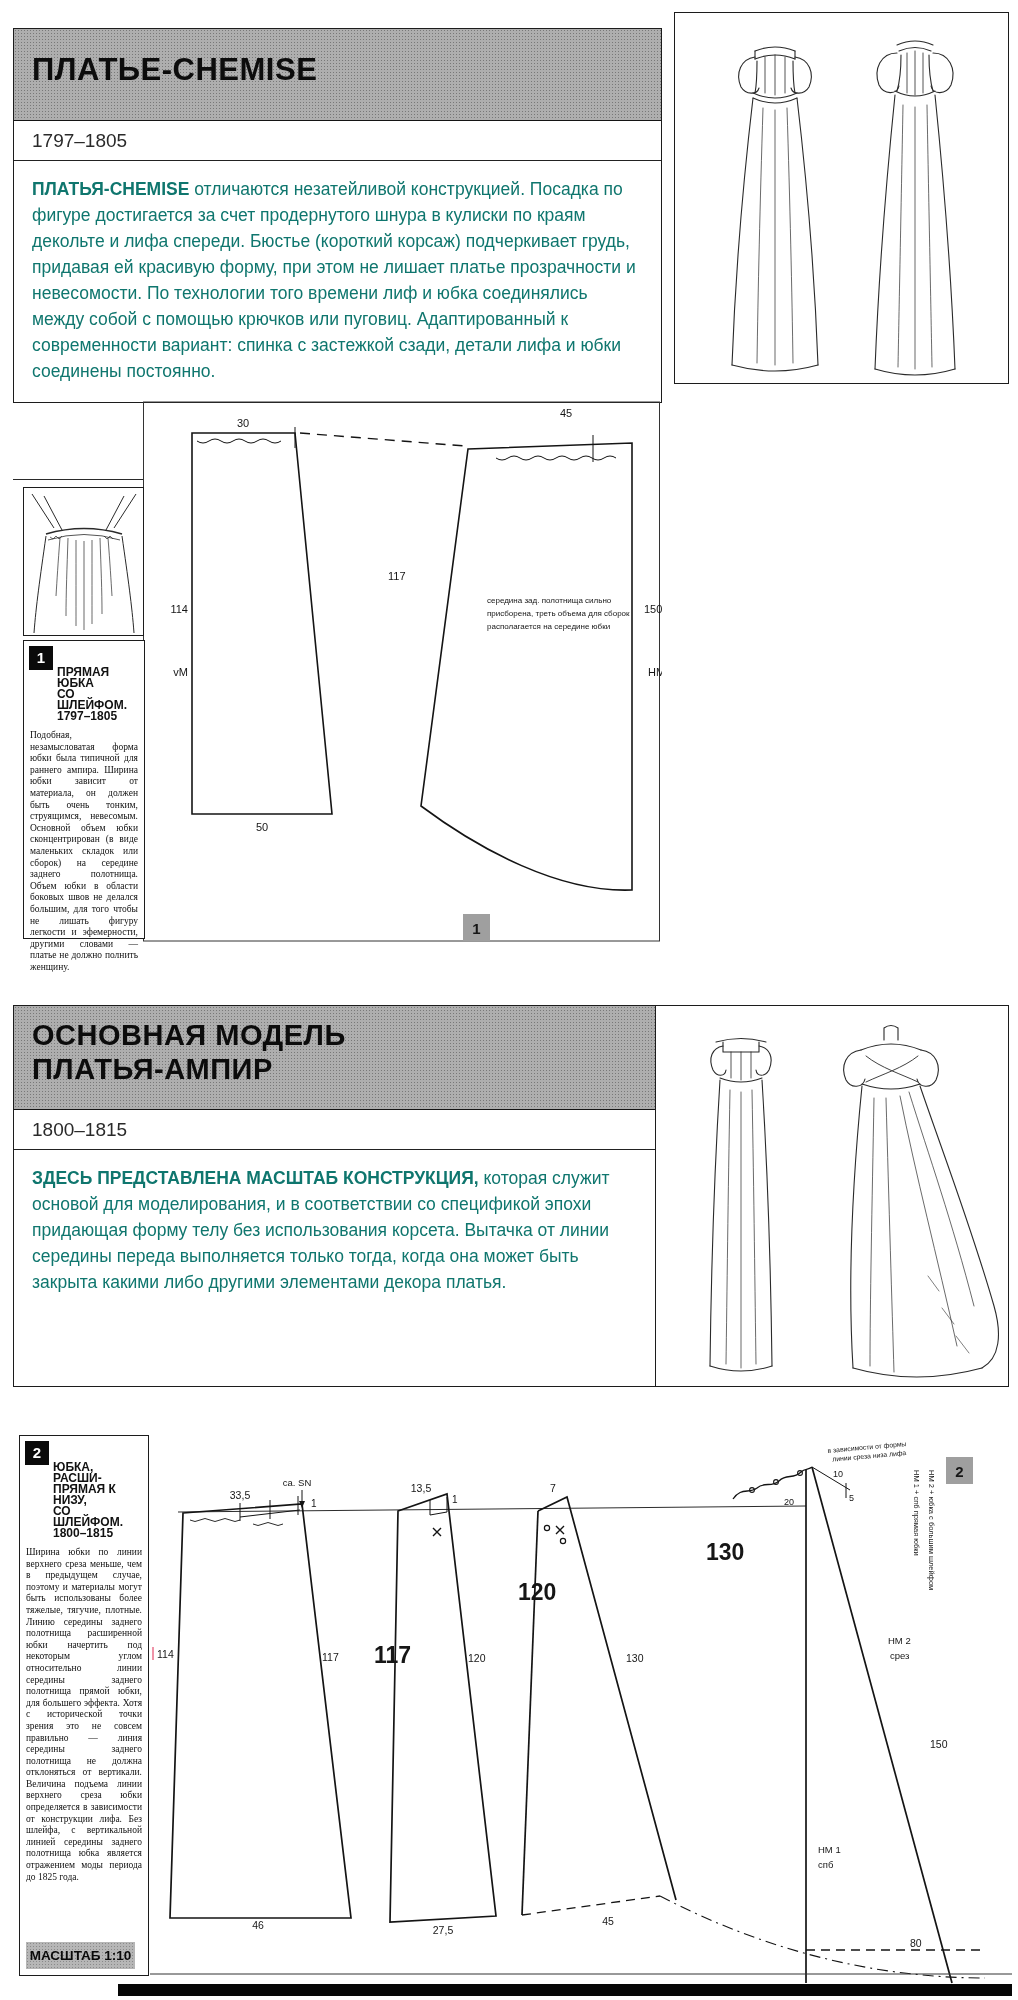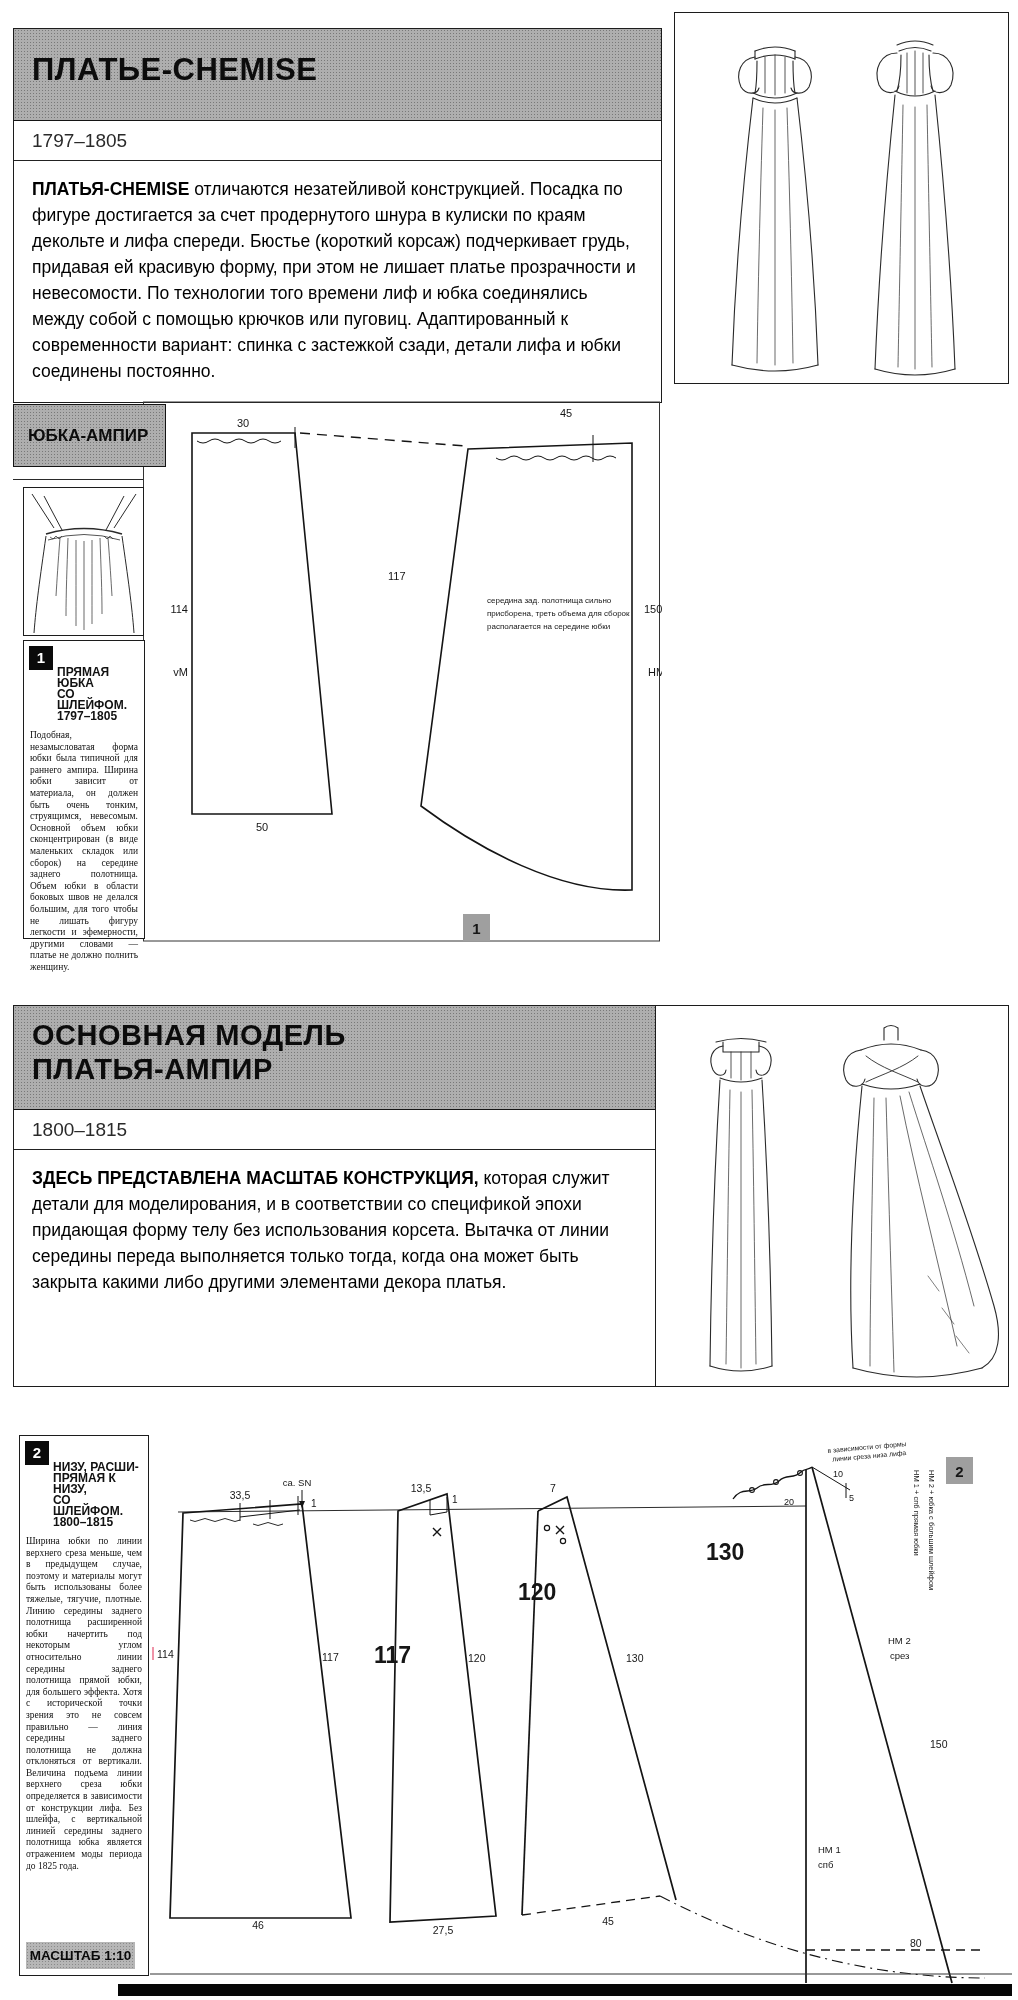"ПЛАТЬЯ-CHEMISE отличаются незатейливой" .intro { color: #000000 -> #0f766e }
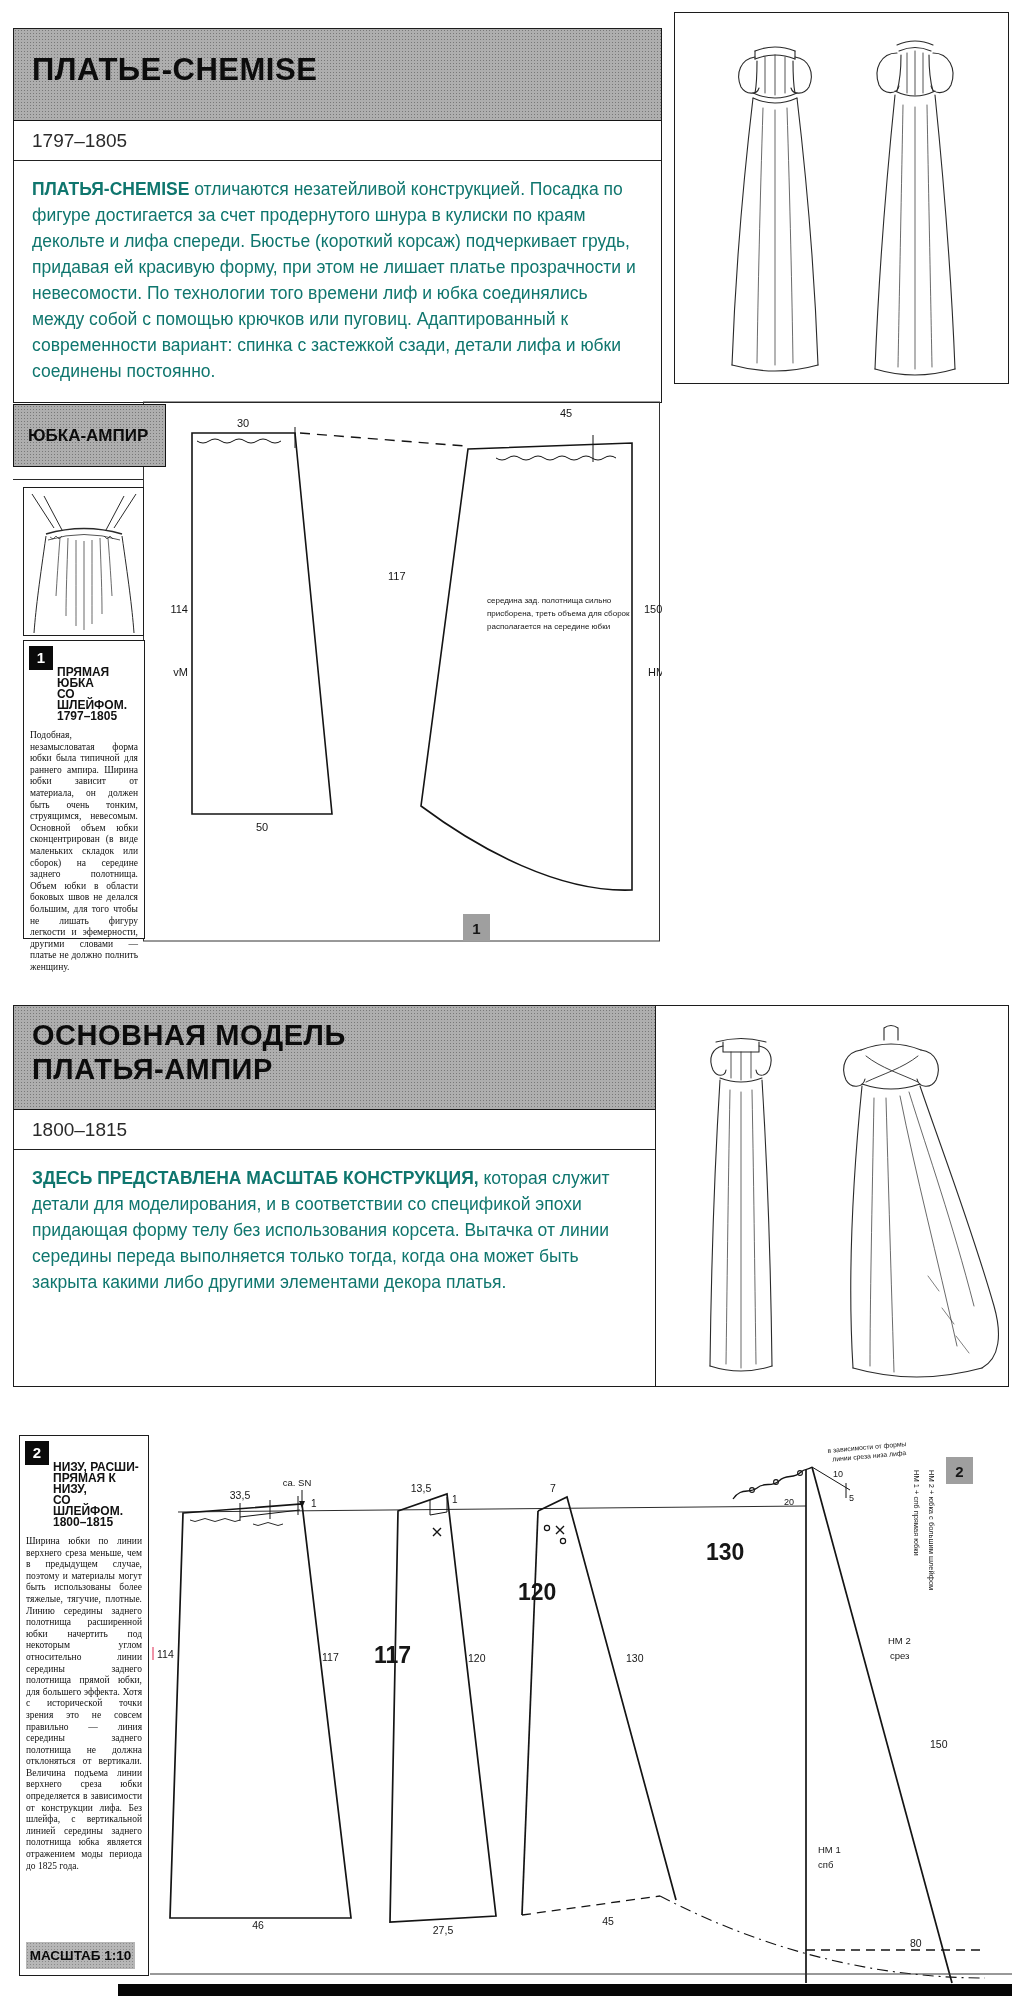"ЮБКА-АМПИР" div.abs { html: <div> <span>ЮБКА-АМПИР</span> </div> -> none }
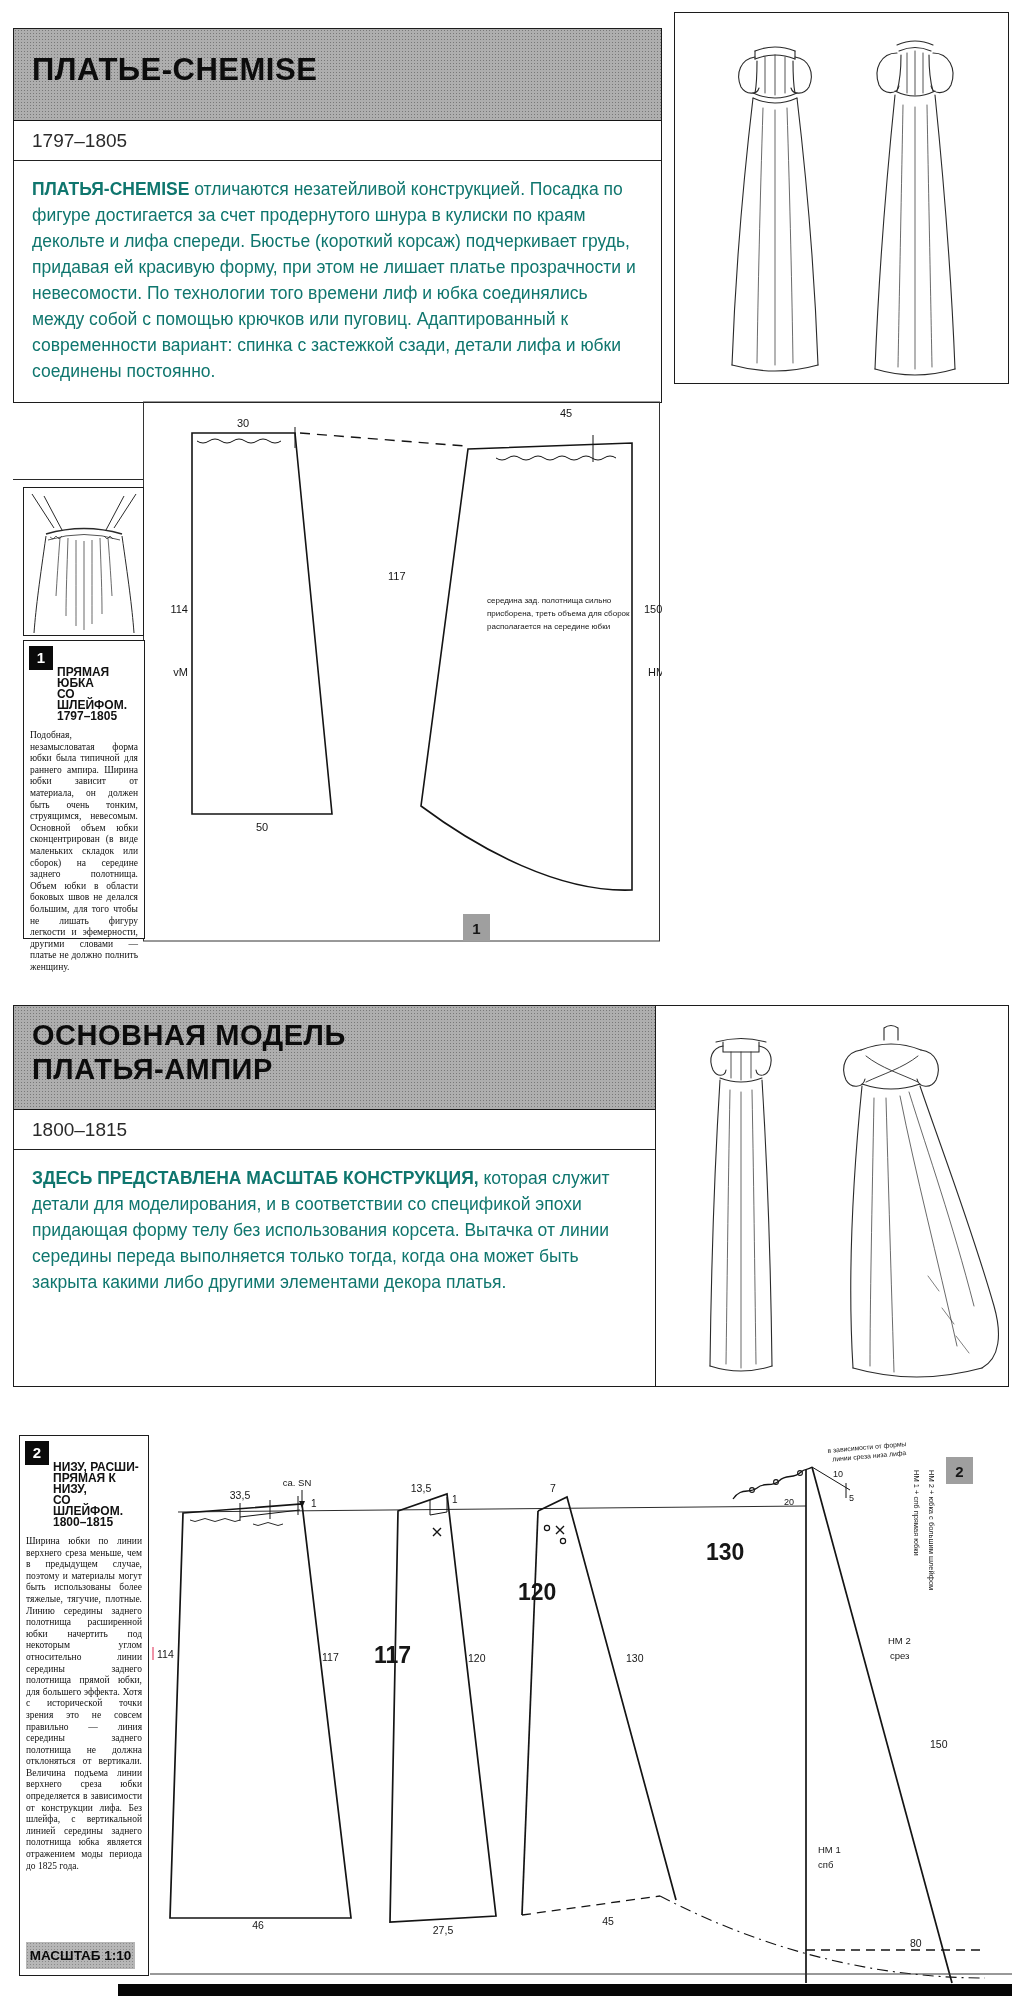"которая служит детали для моделирования," span { text: детали -> основой }
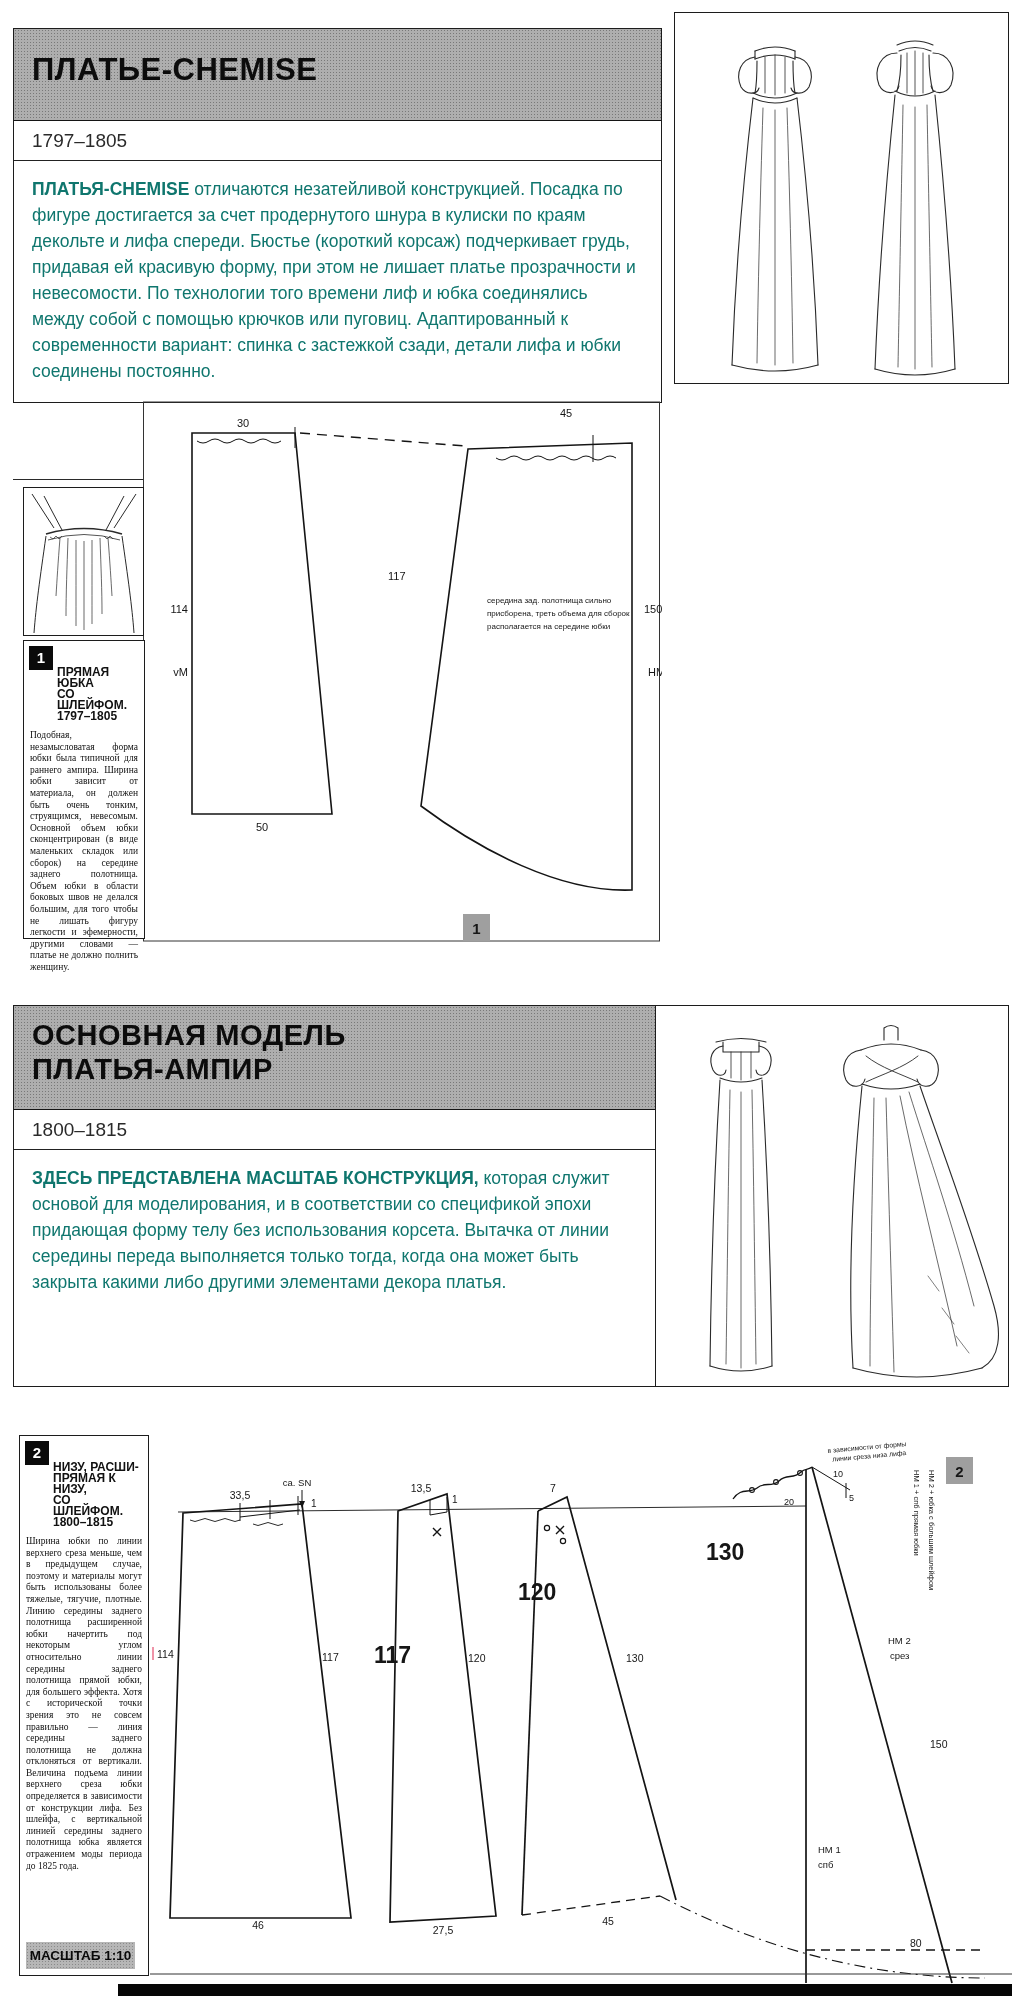"НИЗУ, РАСШИ-" div { text: НИЗУ -> ЮБКА }
